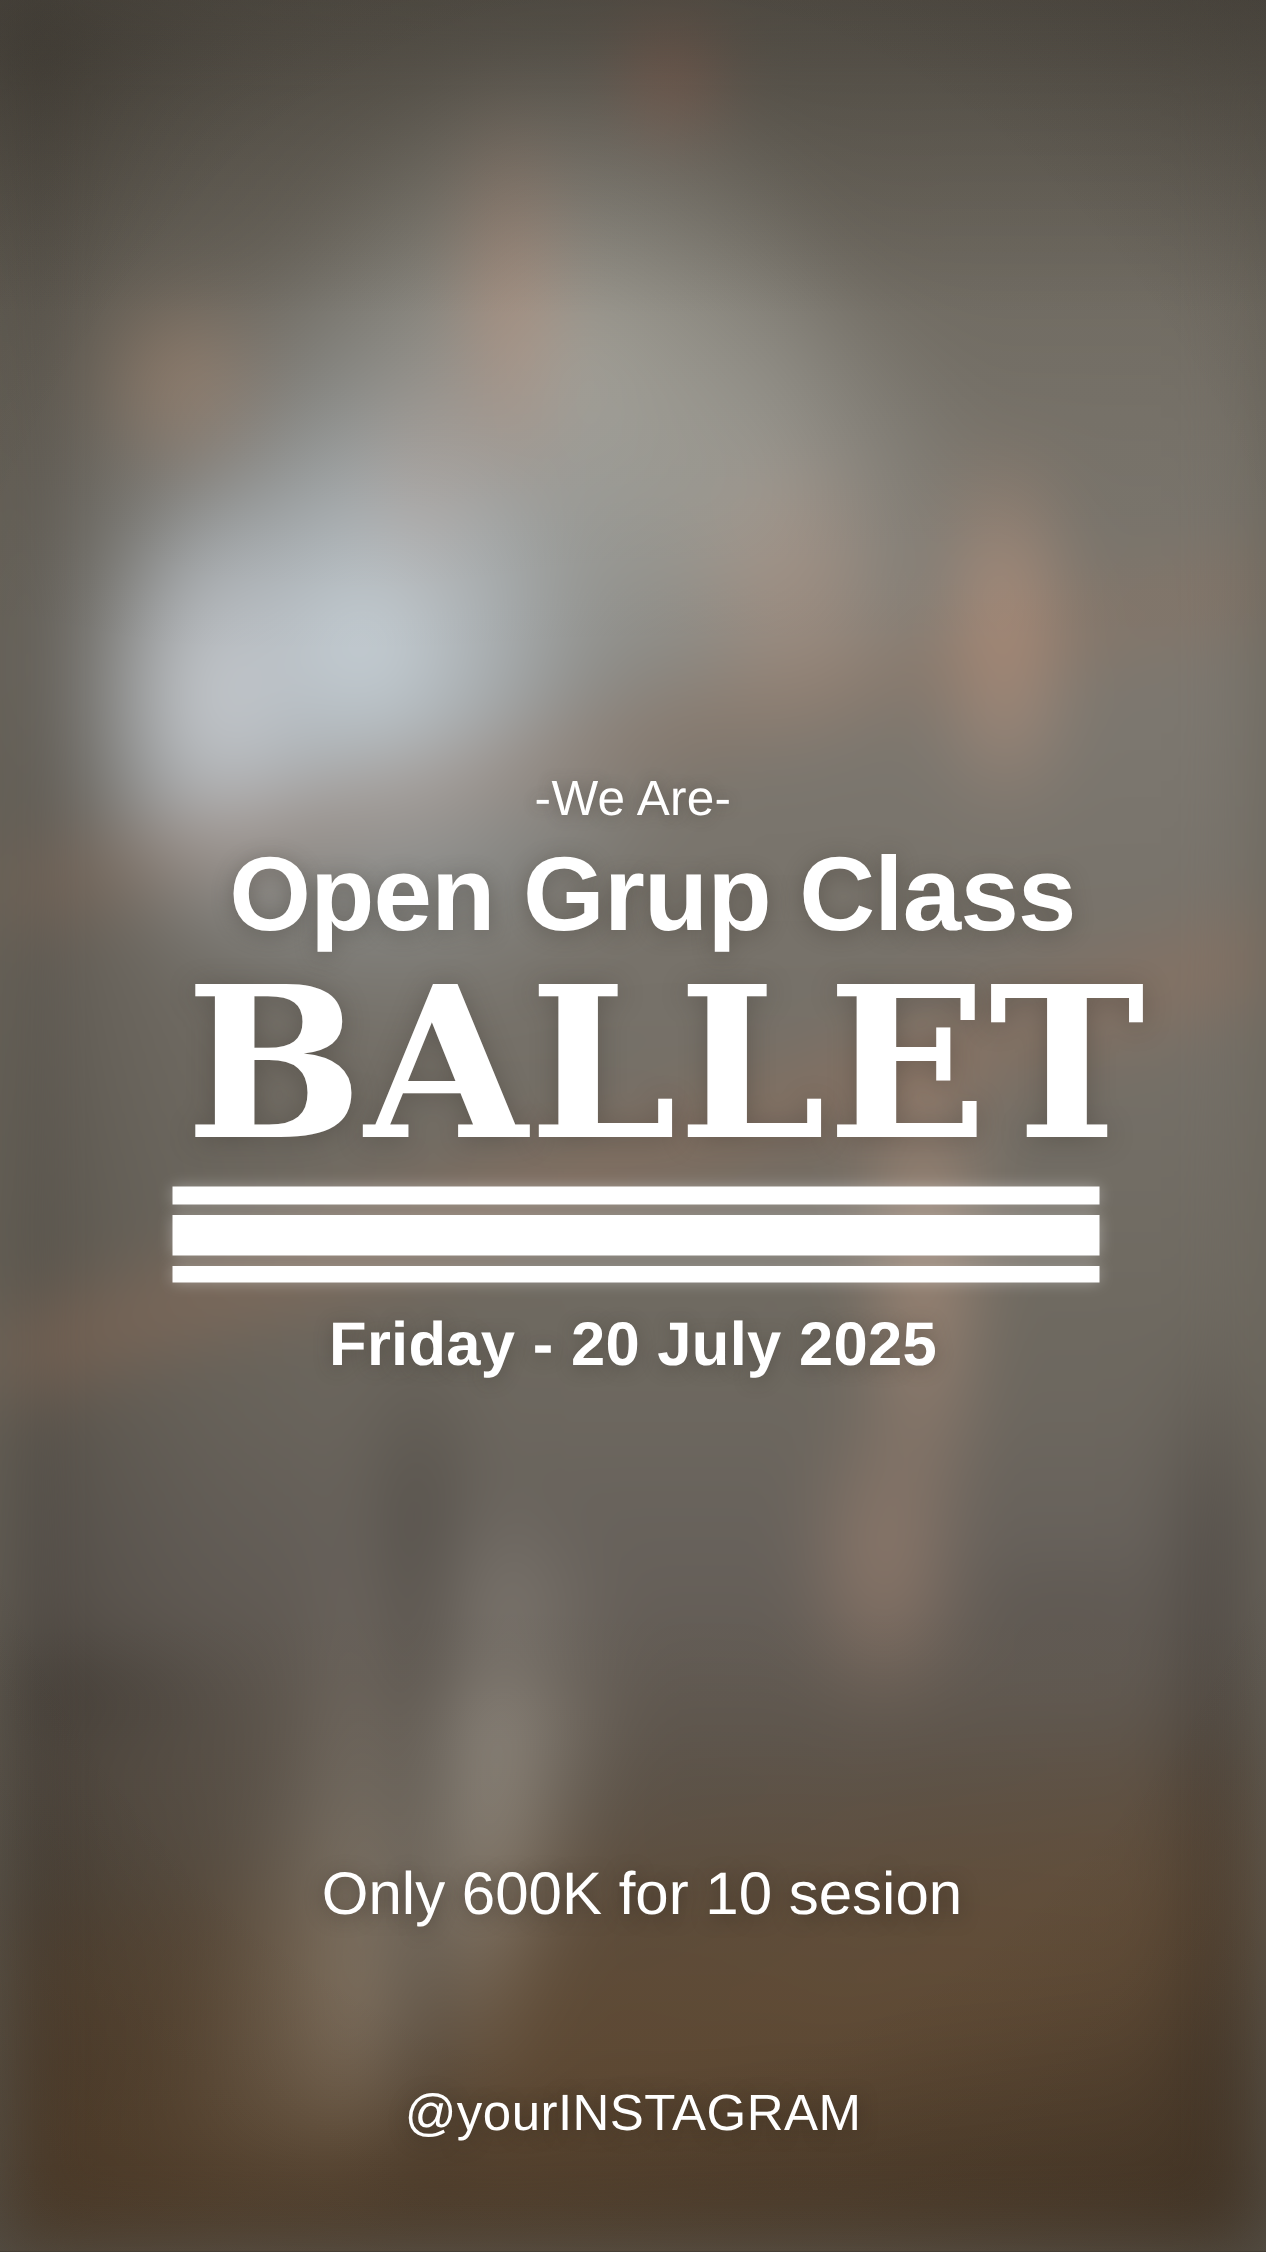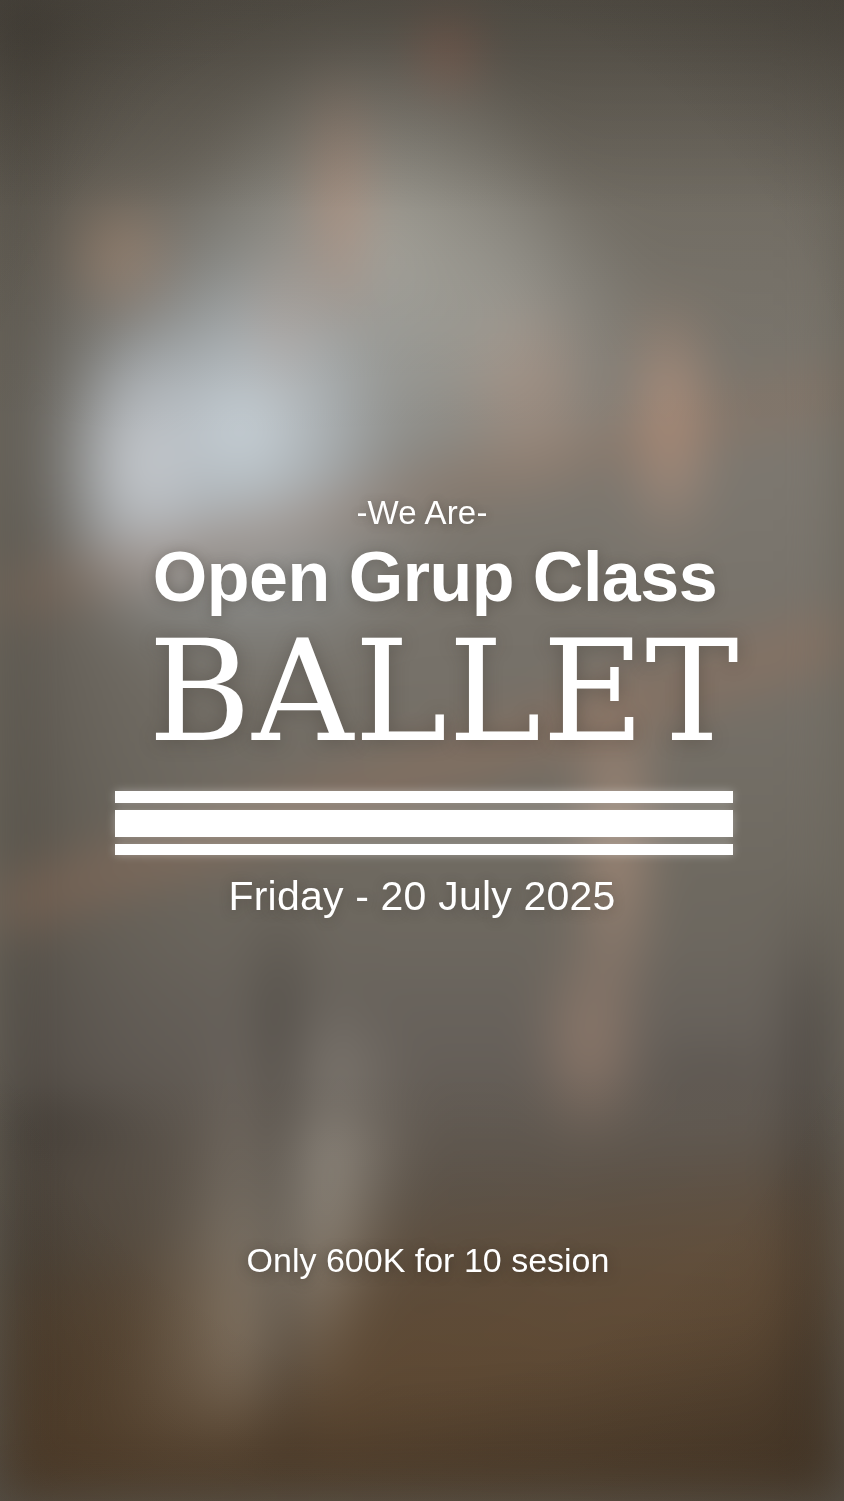"-We Are-" .hero { top: 496px -> 515px }
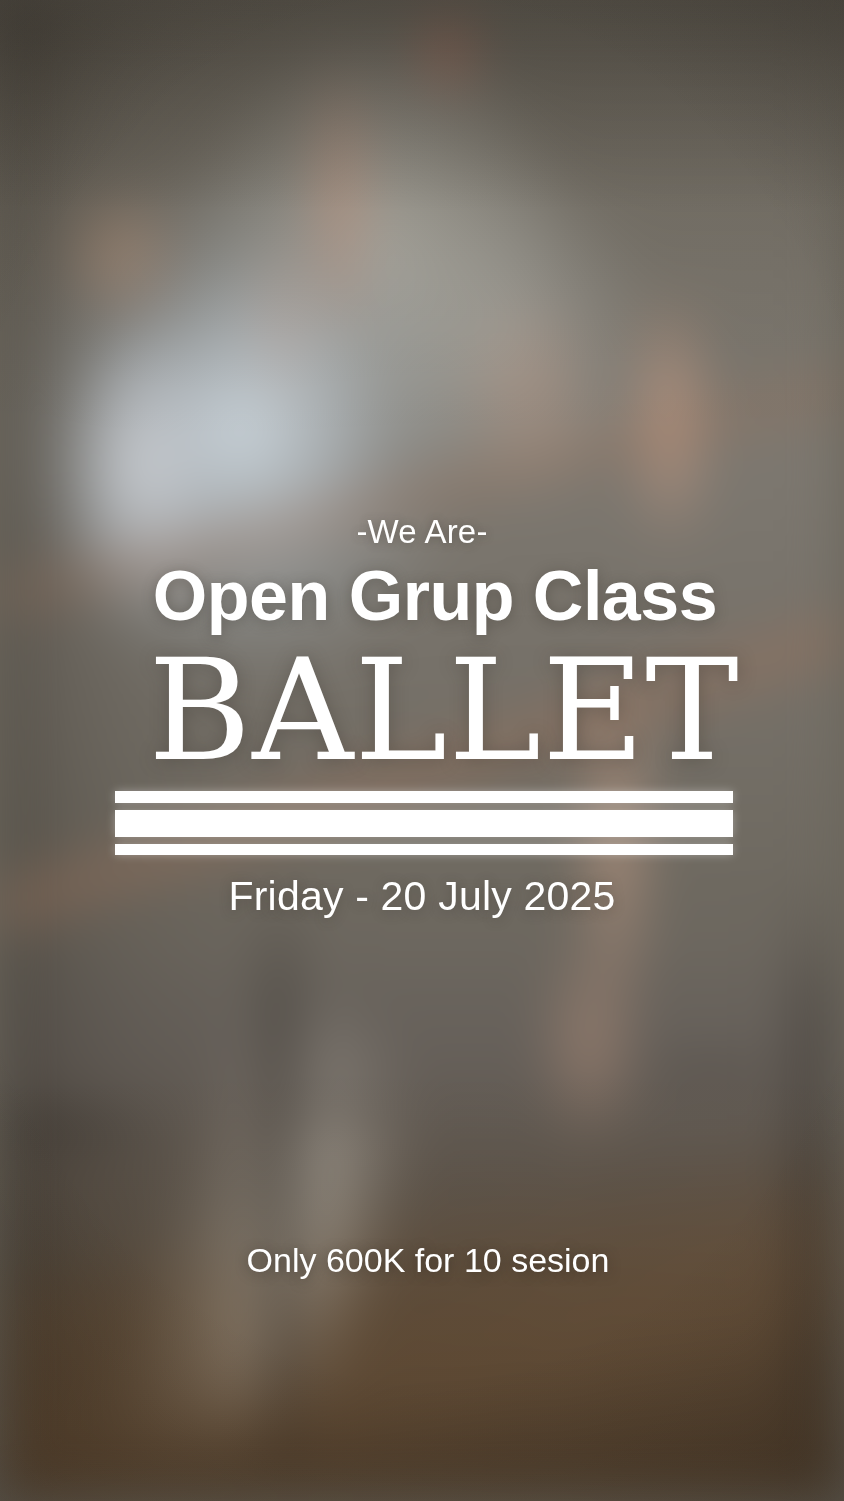"BALLET" .wordmark { font-weight: 400 -> 700 }
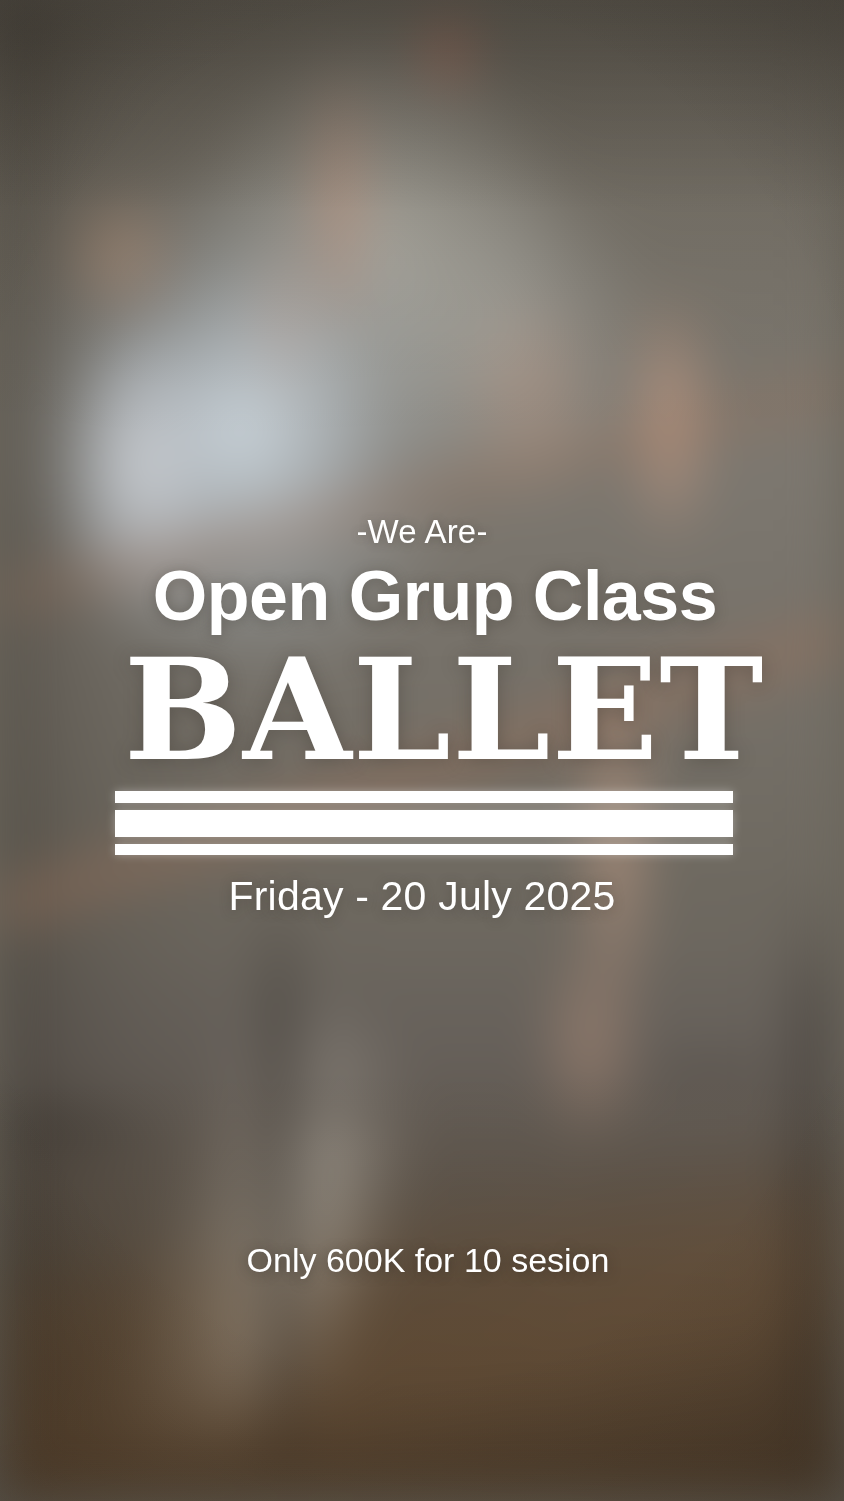"Friday - 20 July 2025" .date { font-weight: 400 -> 700 }
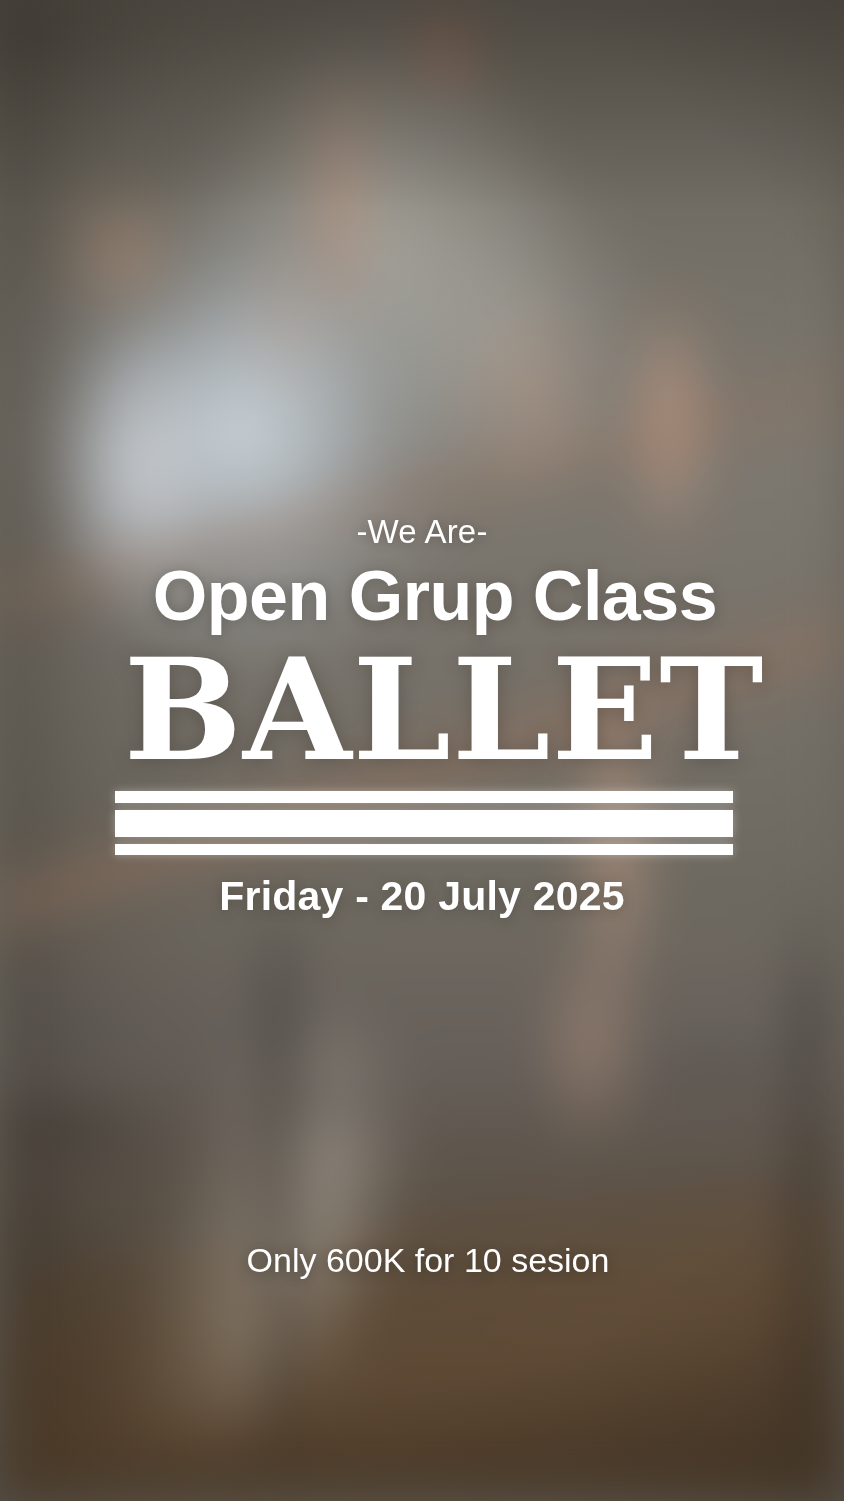"Only 600K for 10 sesion" .offer { font-size: 34px -> 40px }
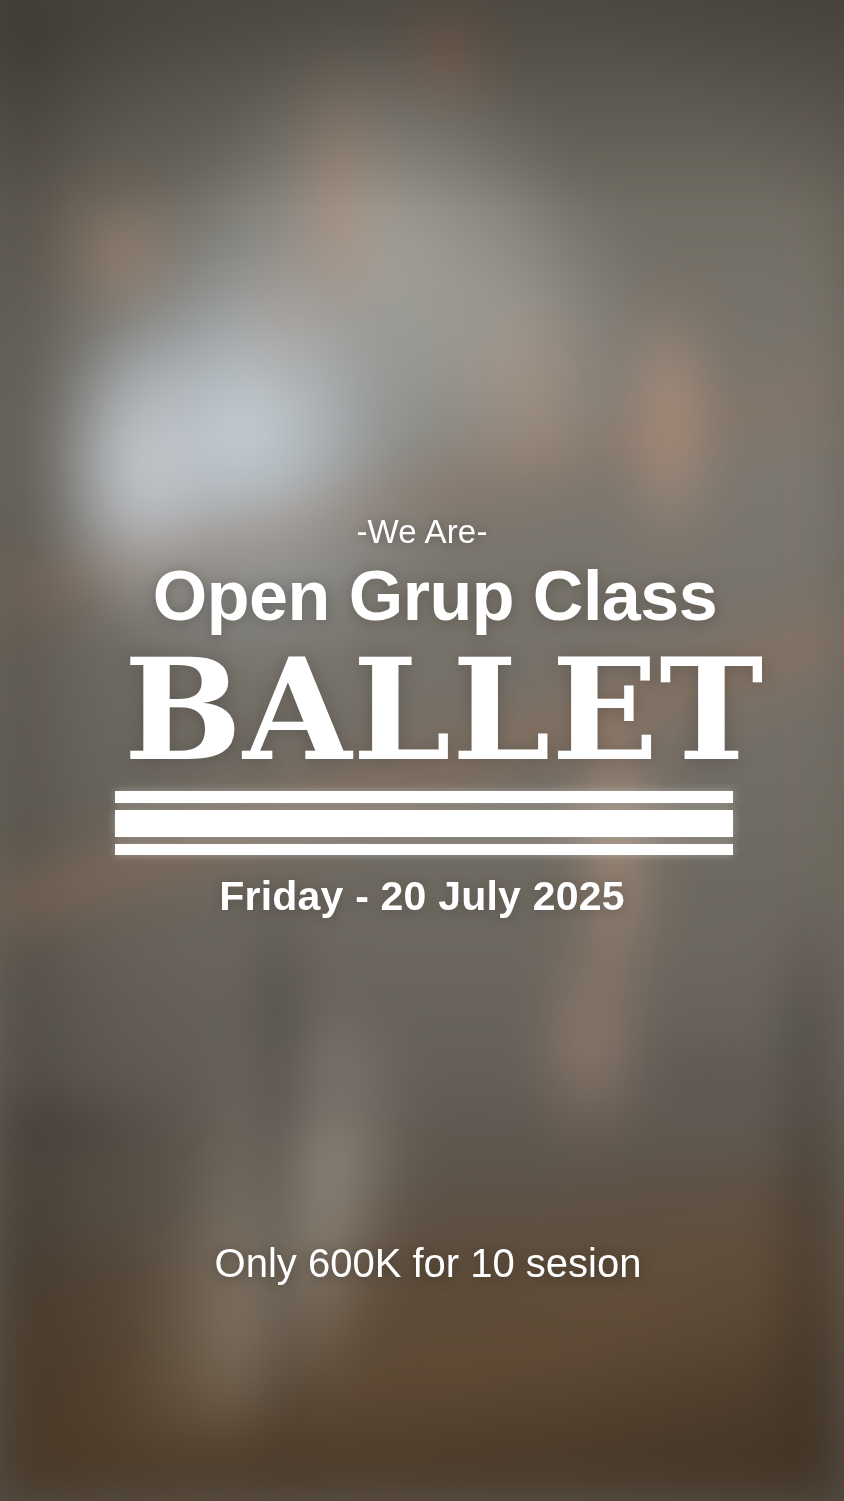"@yourINSTAGRAM" div.handle { html: none -> <div>@yourINSTAGRAM</div> }
